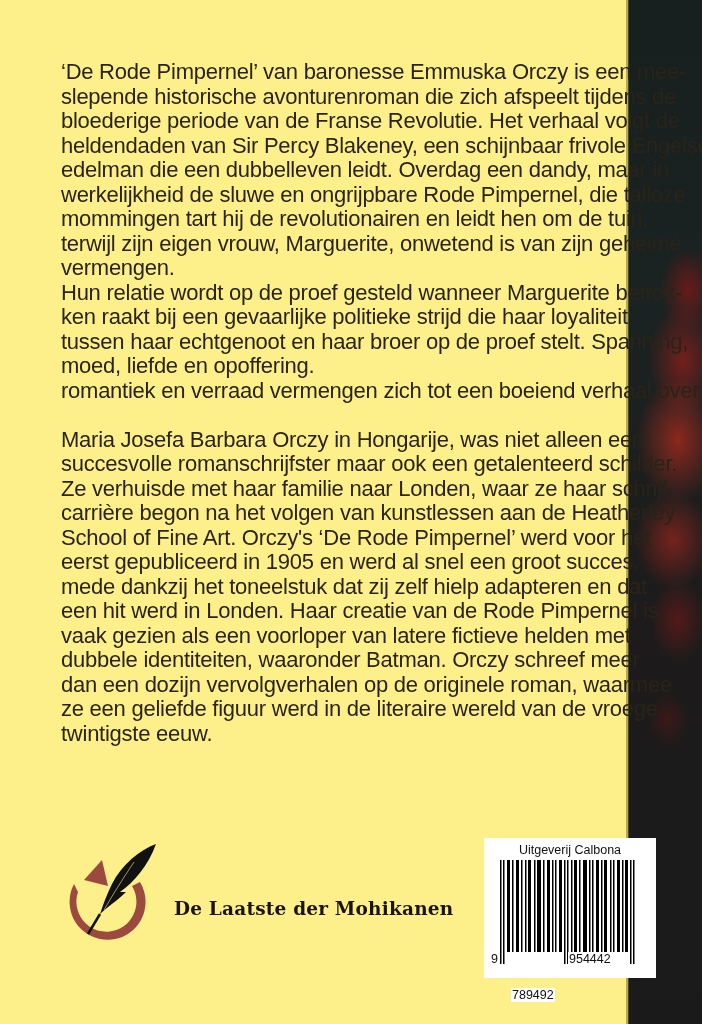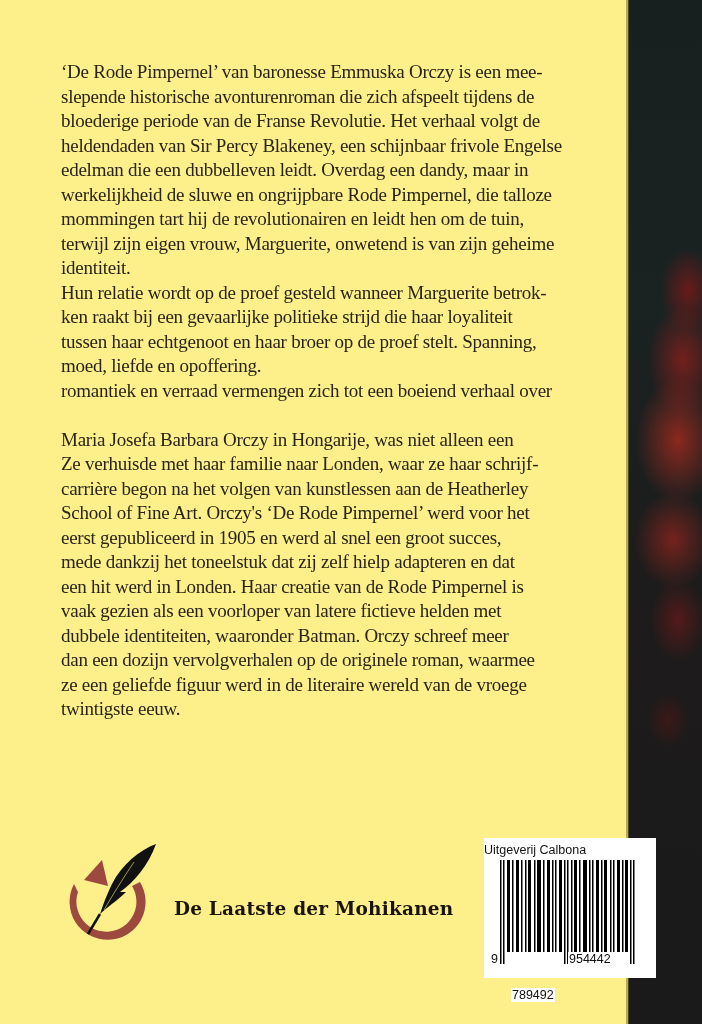"‘De Rode Pimpernel’ van baronesse" .text { font-family: Liberation Serif, serif -> Liberation Sans, sans-serif; font-size: 19px -> 22px }
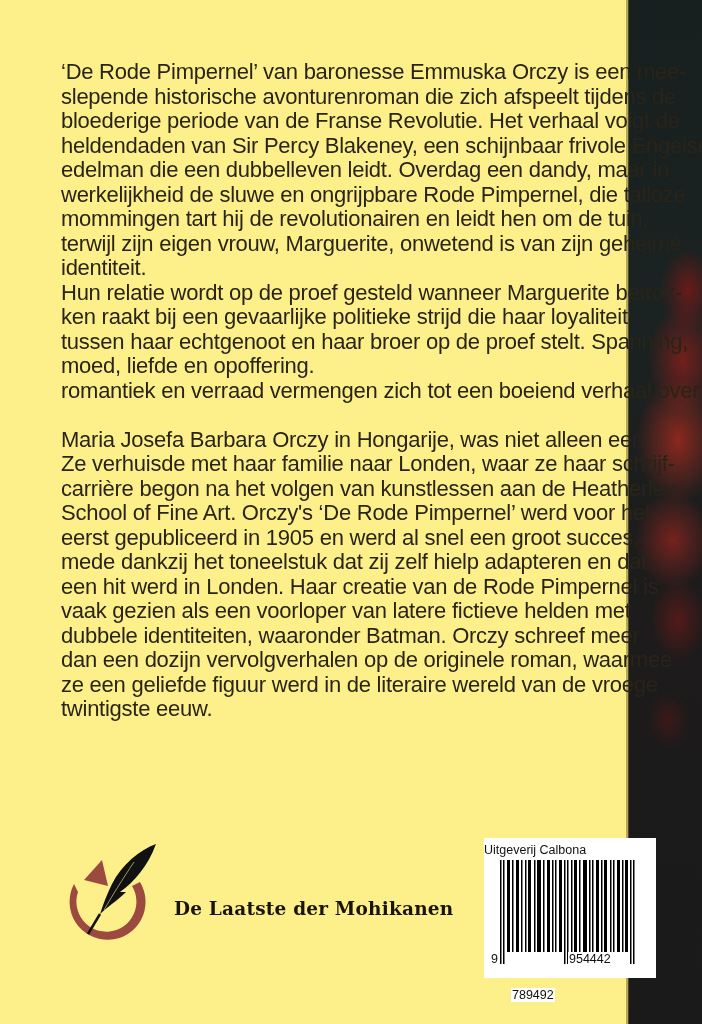"identiteit." span.line { text: identiteit -> vermengen }
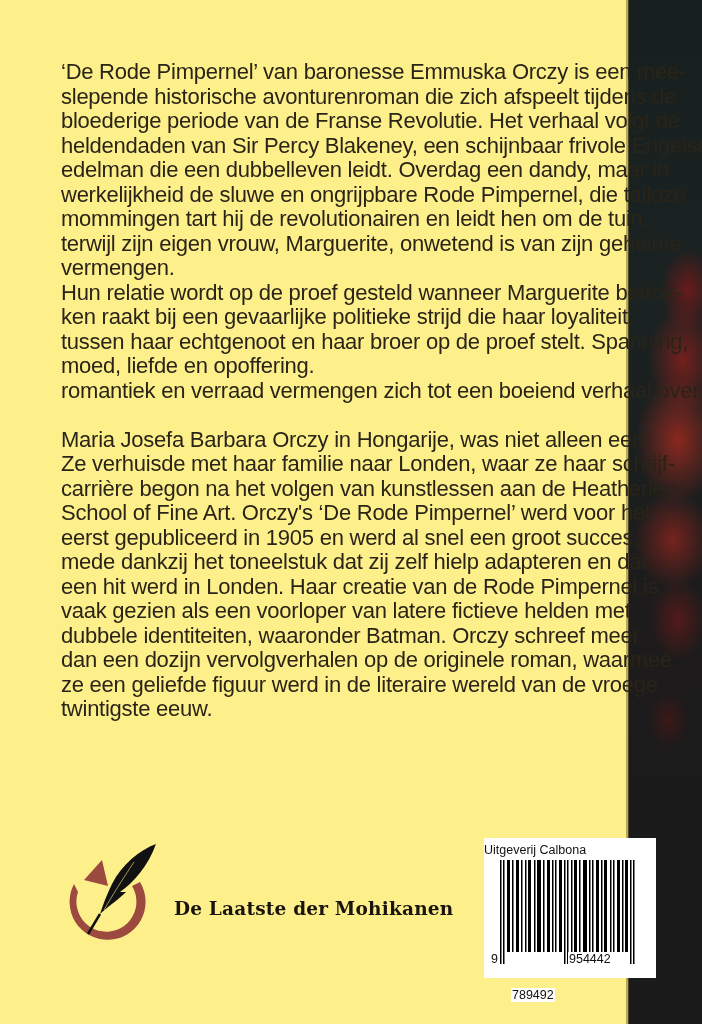"succesvolle romanschrijfster maar ook" span.line { html: none -> <span>succesvolle romanschrijfster maar ook een getalenteerd schilder.</span> }
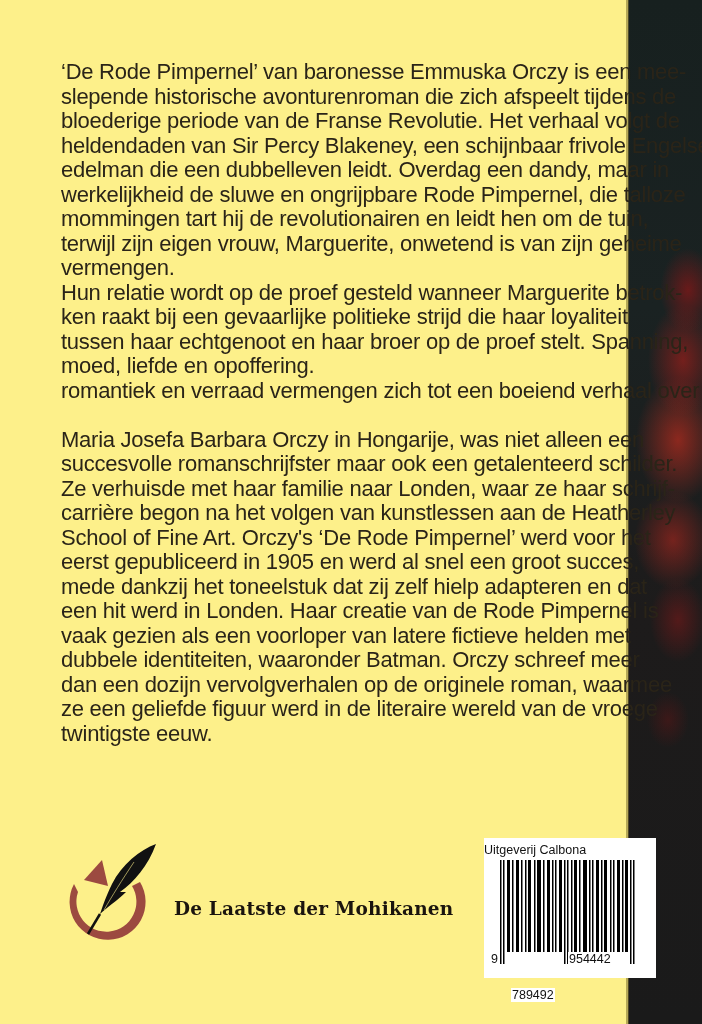"Uitgeverij Calbona" .bc-publisher { text-align: none -> center }
